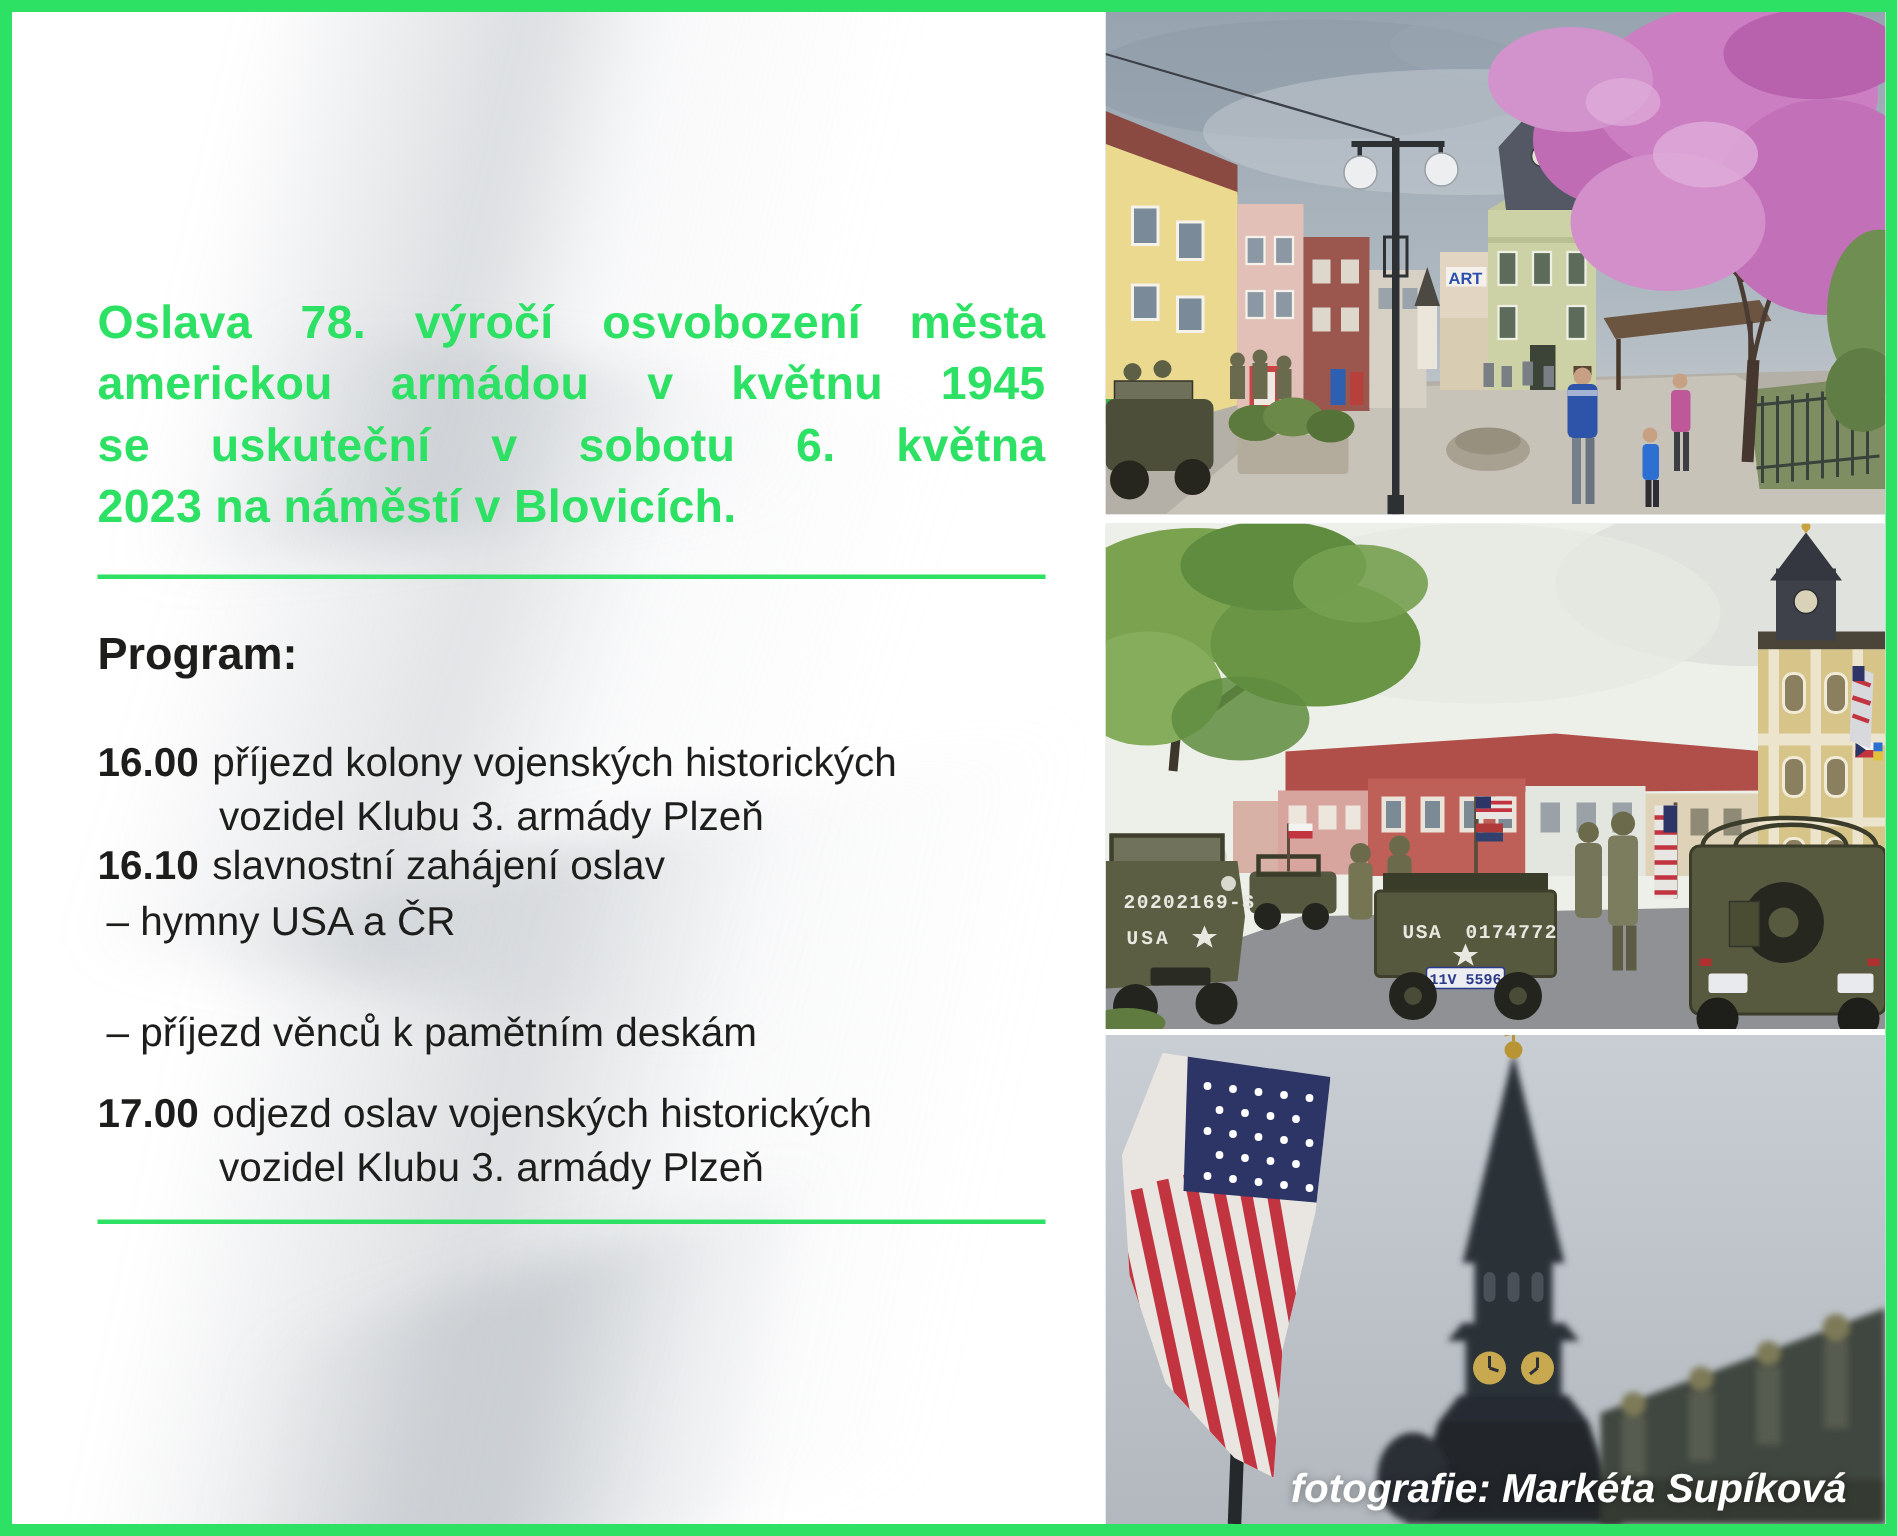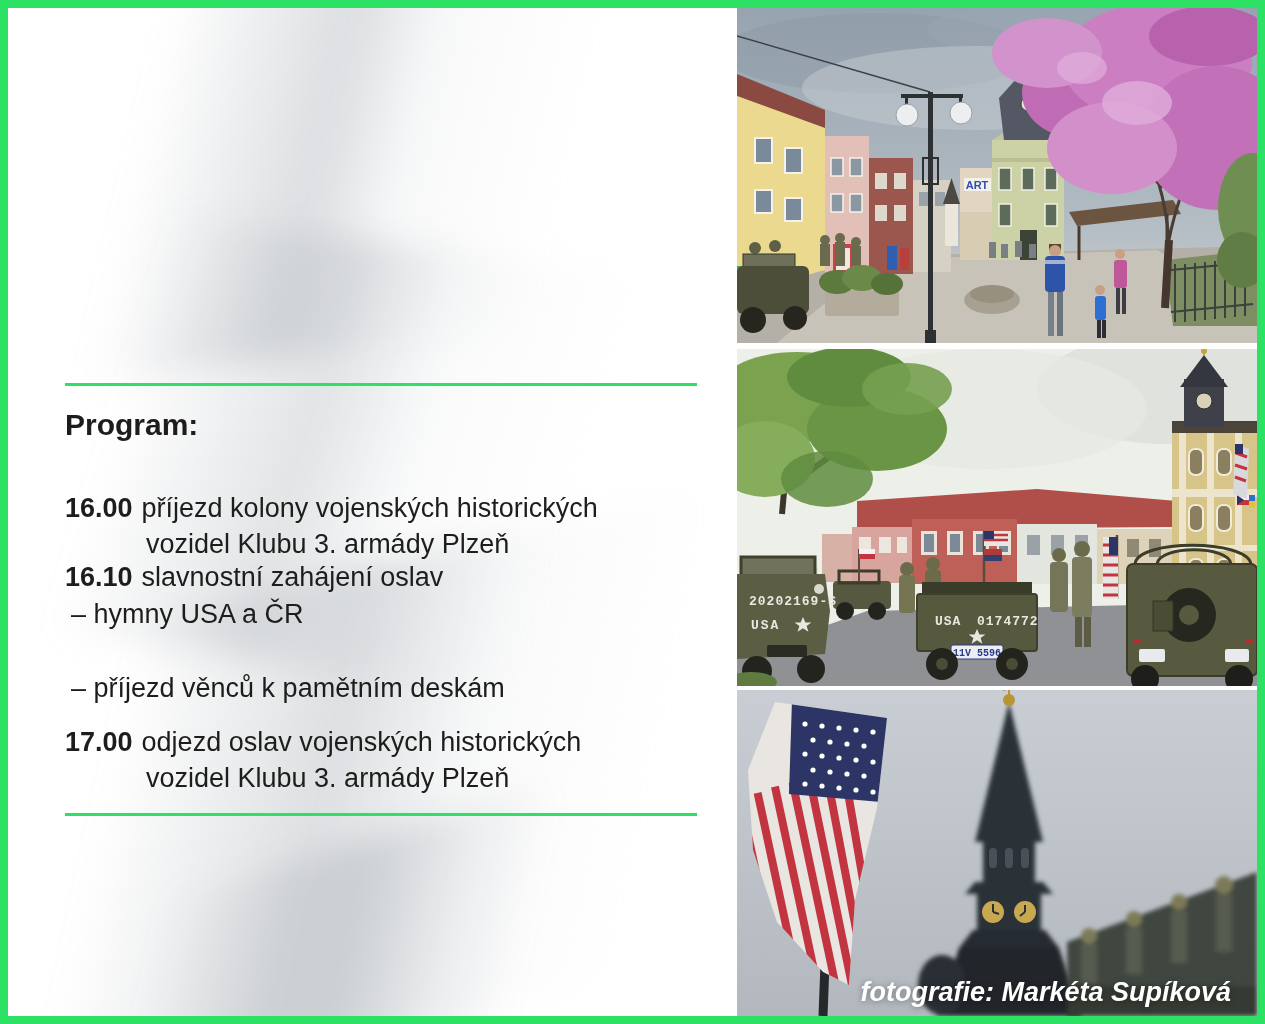"Oslava 78. výročí osvobození města" h1.heading { html: none -> <h1> <span>Oslava 78. výročí osvobození města</span> <span>americkou armádou v květnu 1945</span> <span>se uskuteční v sobotu 6. května</span> <span>2023 na náměstí v Blovicích.</span> </h1> }
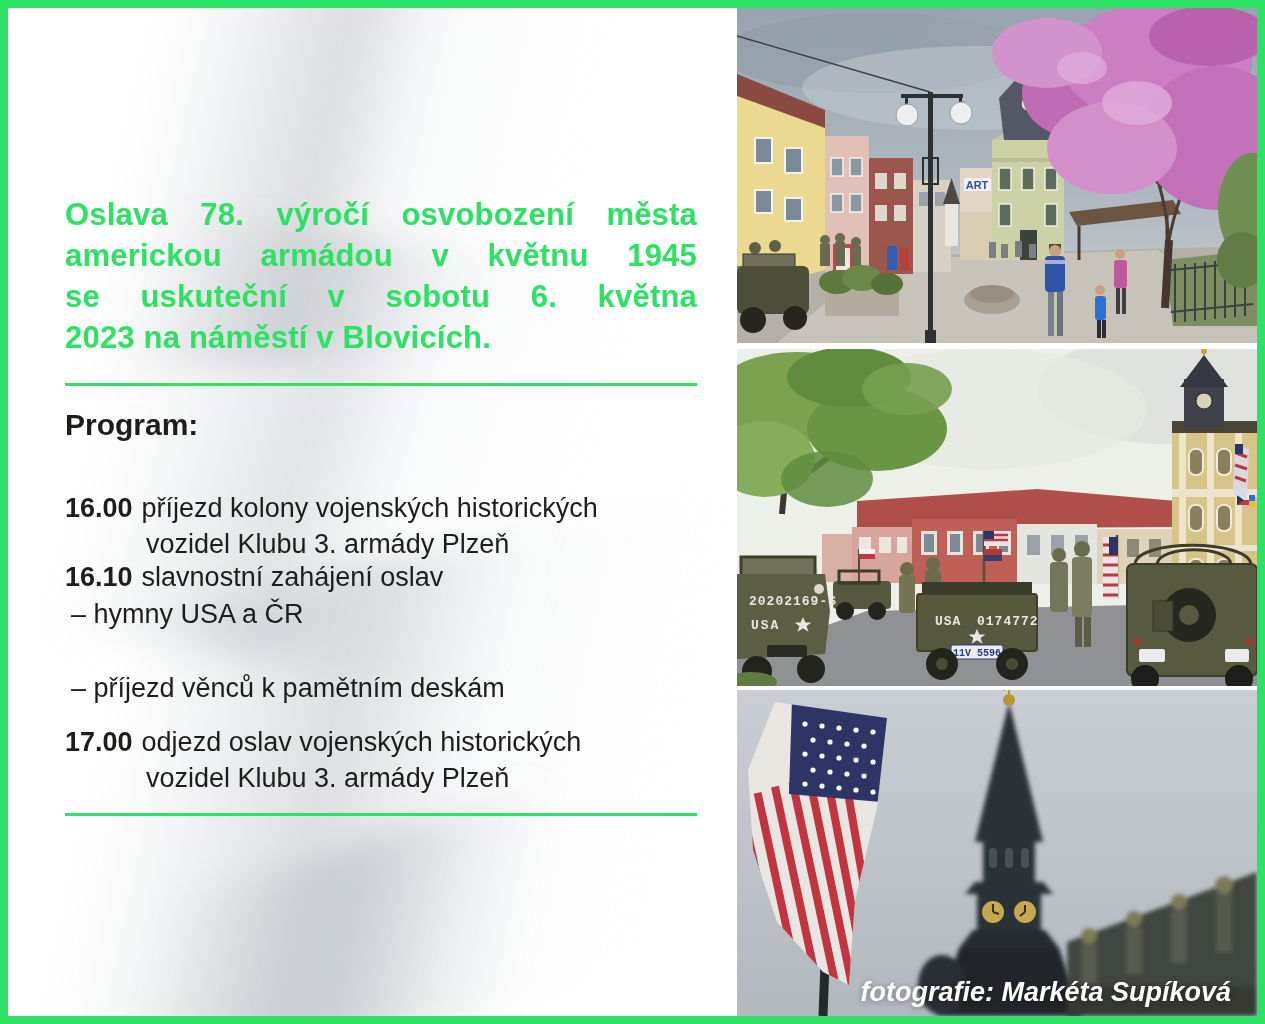"Program:" .program-label { top: 400px -> 412px }
